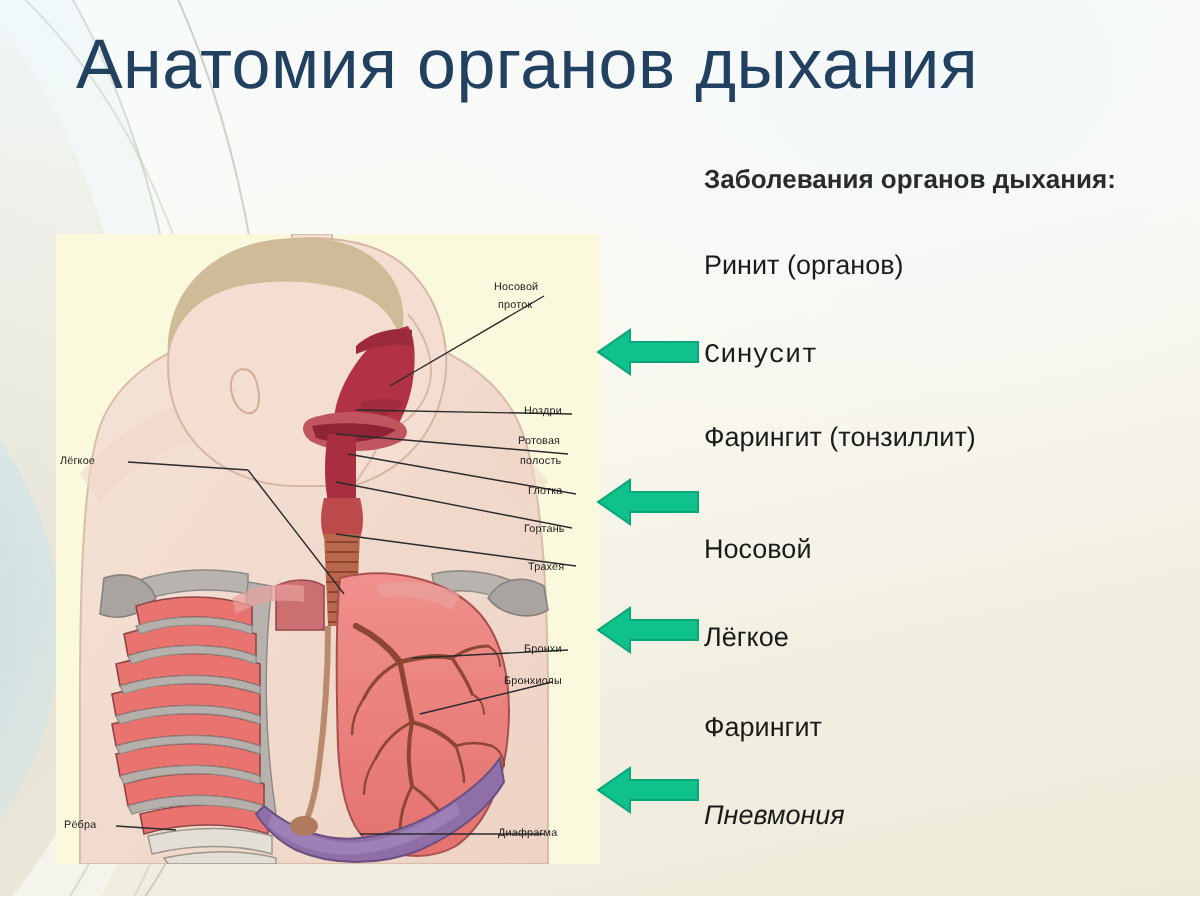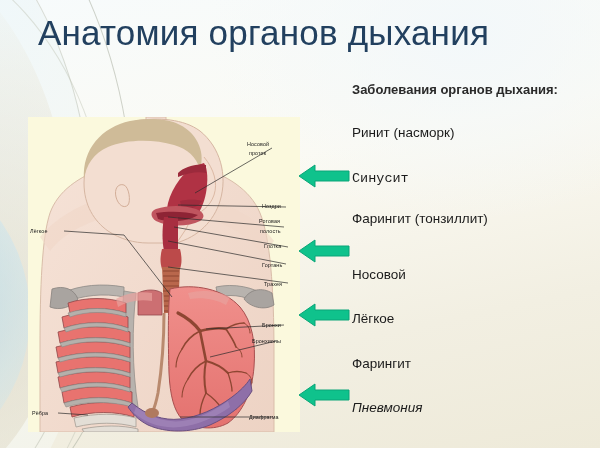"Ринит (насморк)" div.dis-item { text: насморк -> органов }
